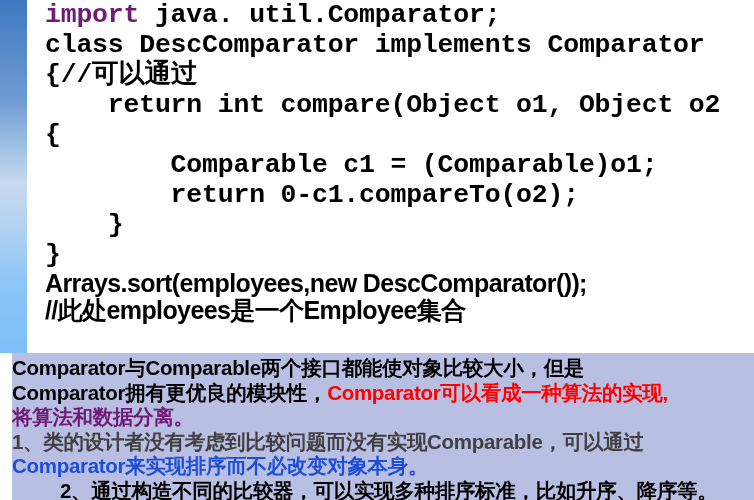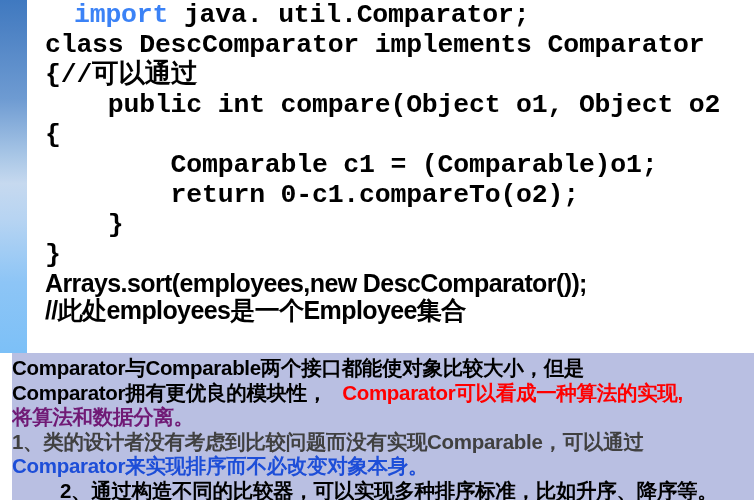"import" .kw { color: #3b82f6 -> #701a75; margin-left: 29px -> none }
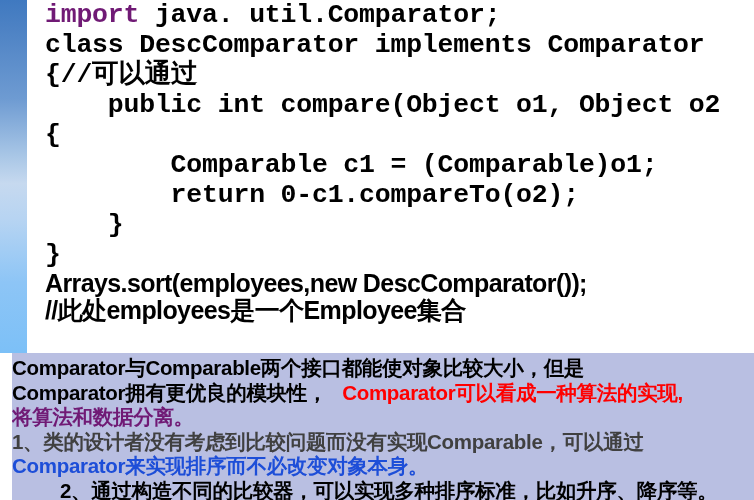"public int compare(Object o1, Object" span { text: public -> return }
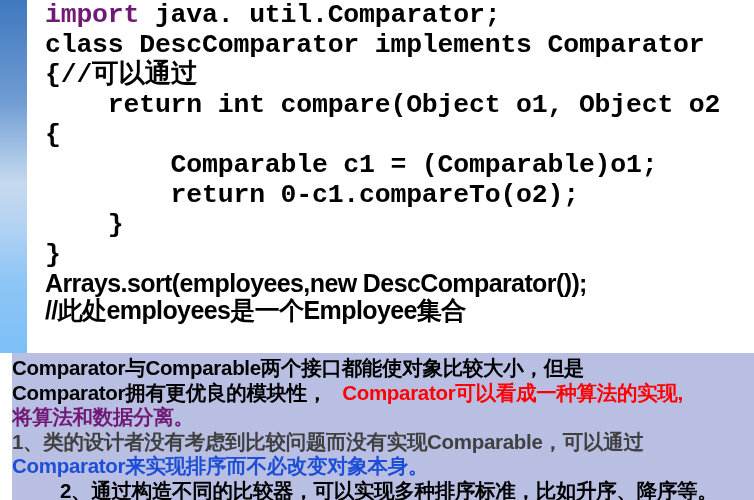"Comparator可以看成一种算法的实现," span { margin-left: 15px -> none }
